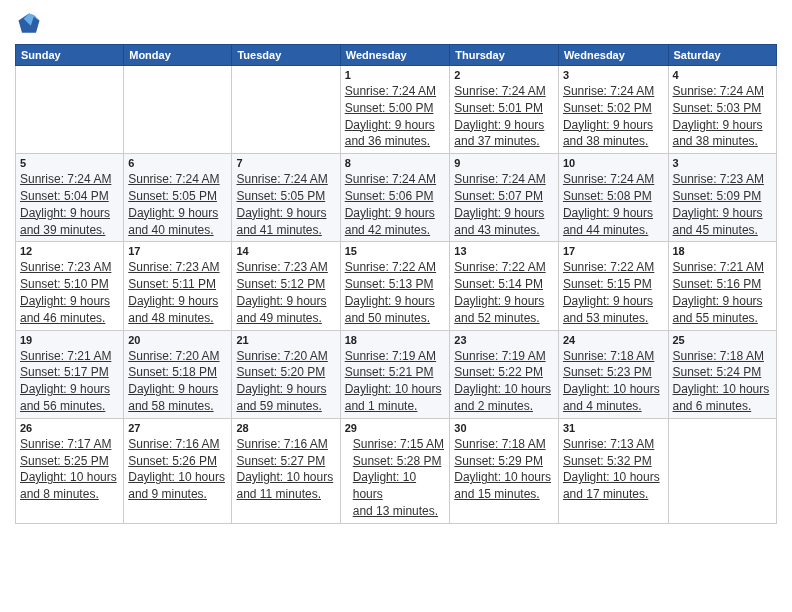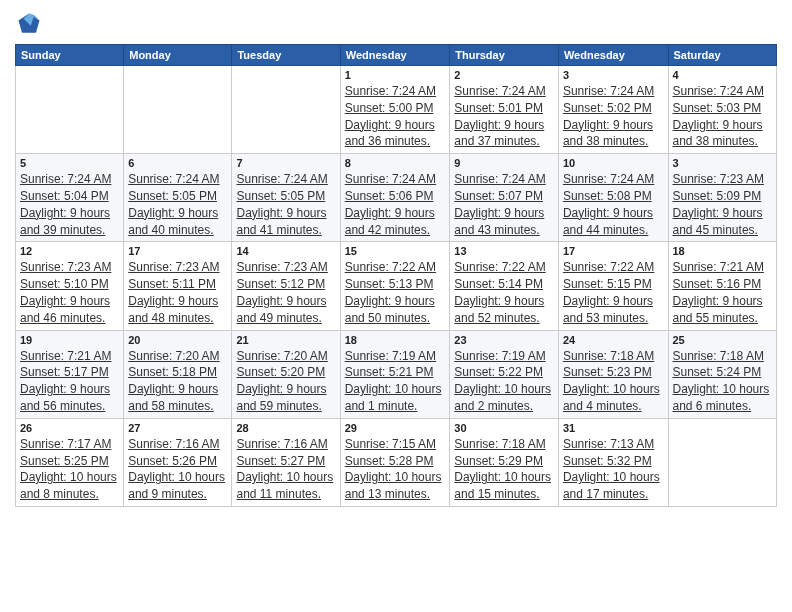"Sunrise: 7:15 AM" div.day-info { margin-left: none -> 8px }
